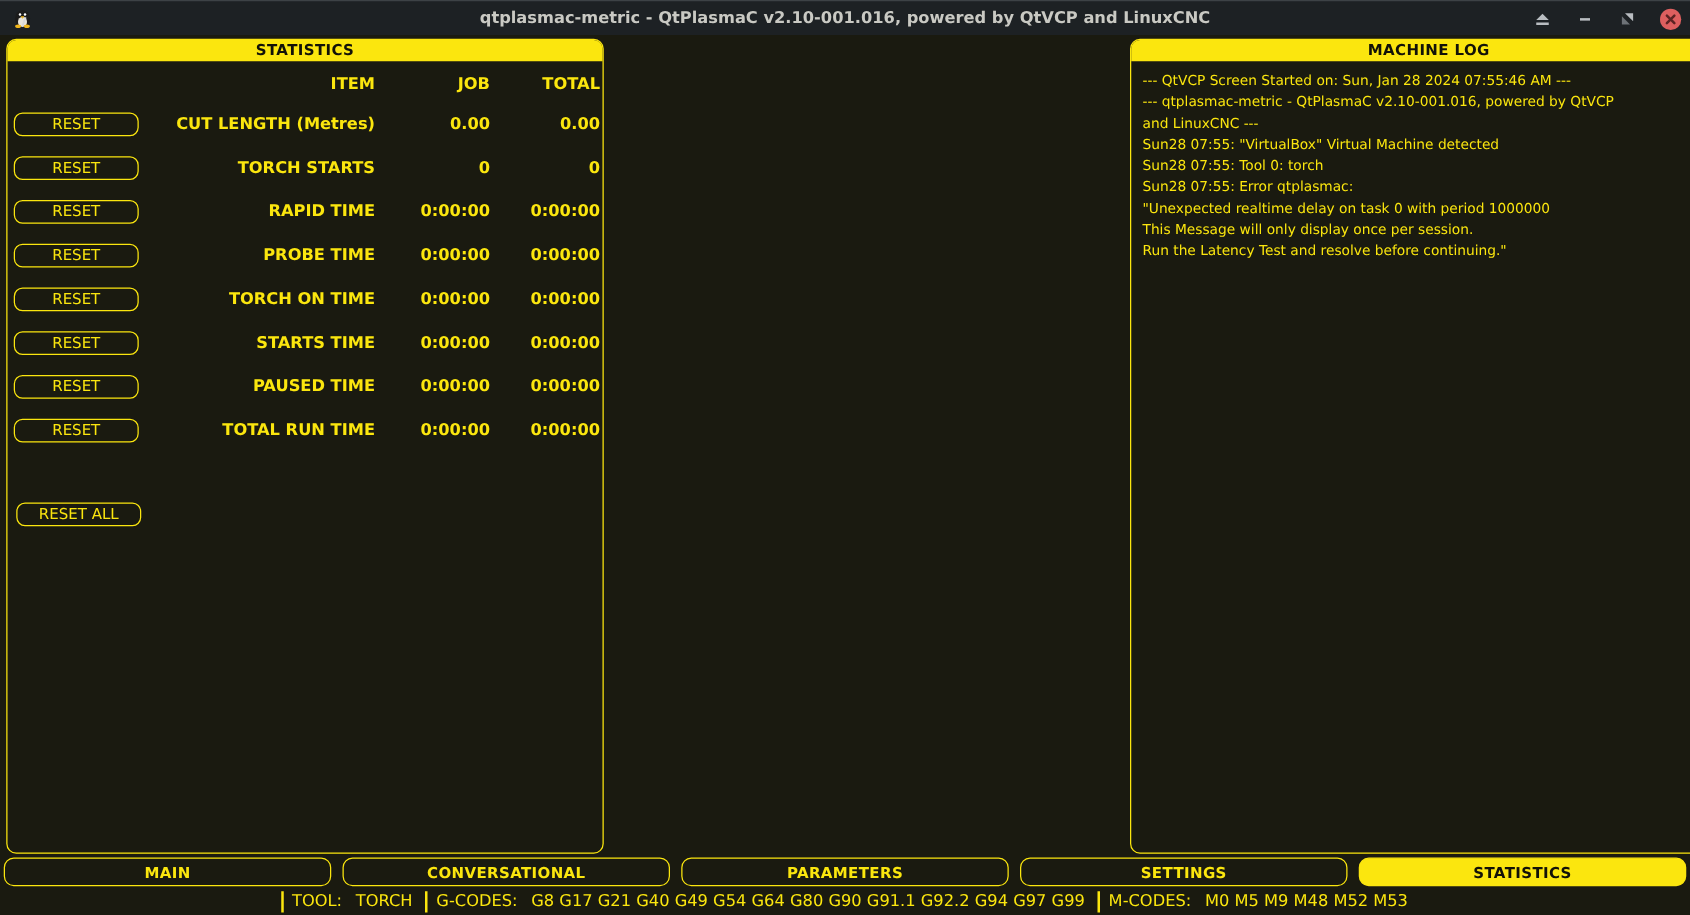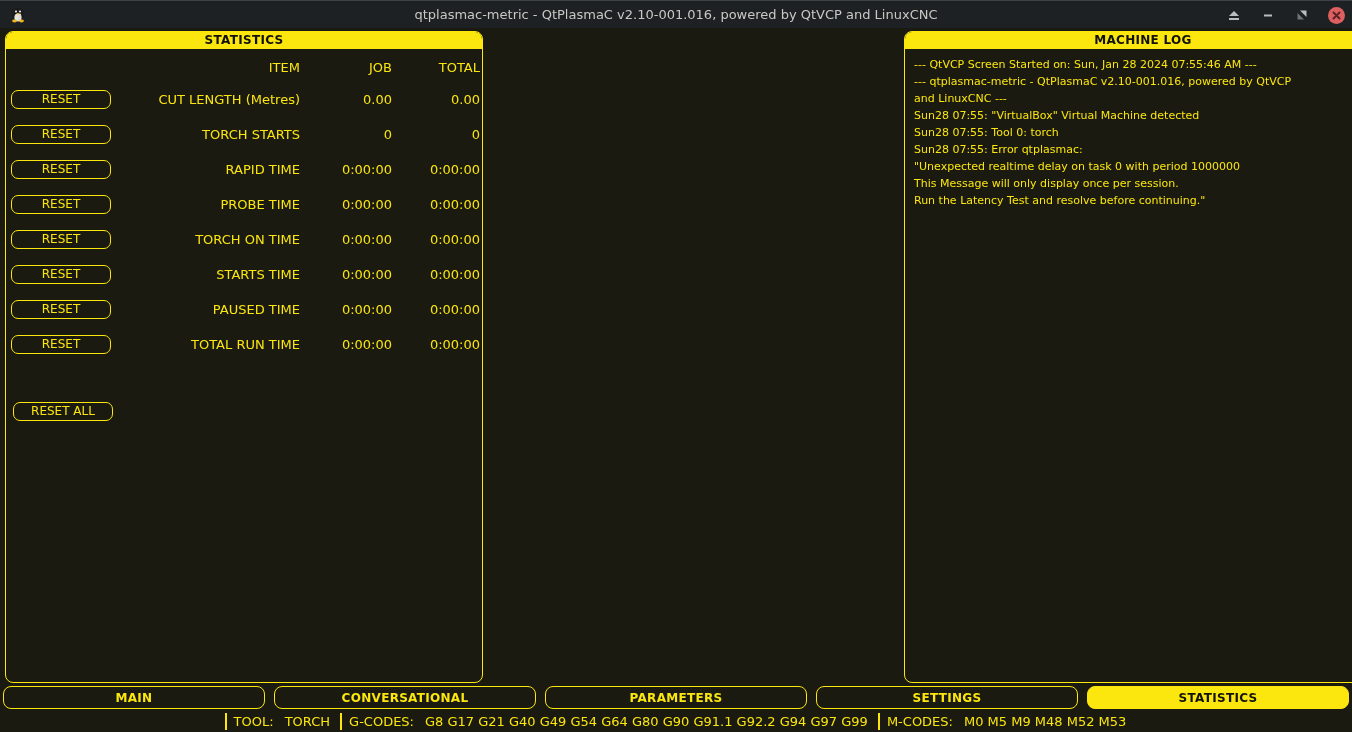"qtplasmac-metric - QtPlasmaC" .title-text { font-weight: none -> bold }
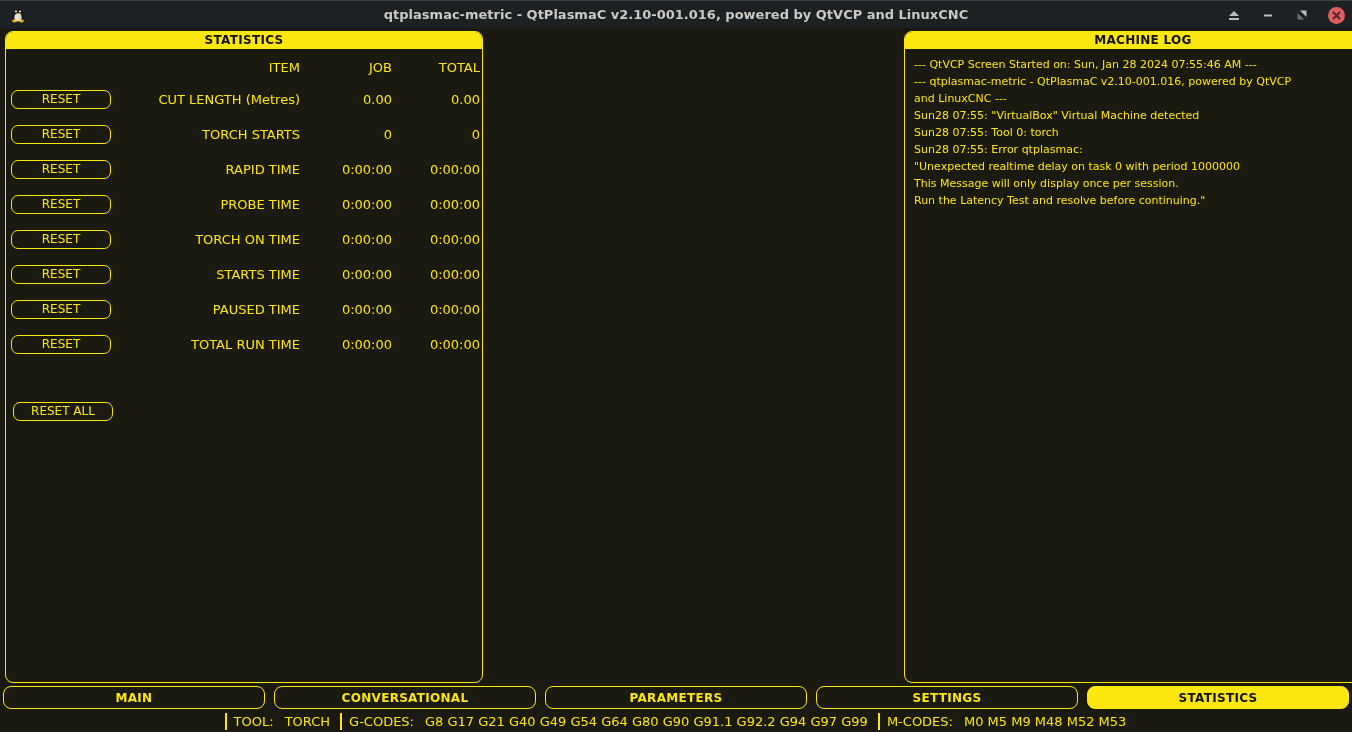"ITEM" .col-item,.col-job,.col-total { font-weight: none -> bold }
